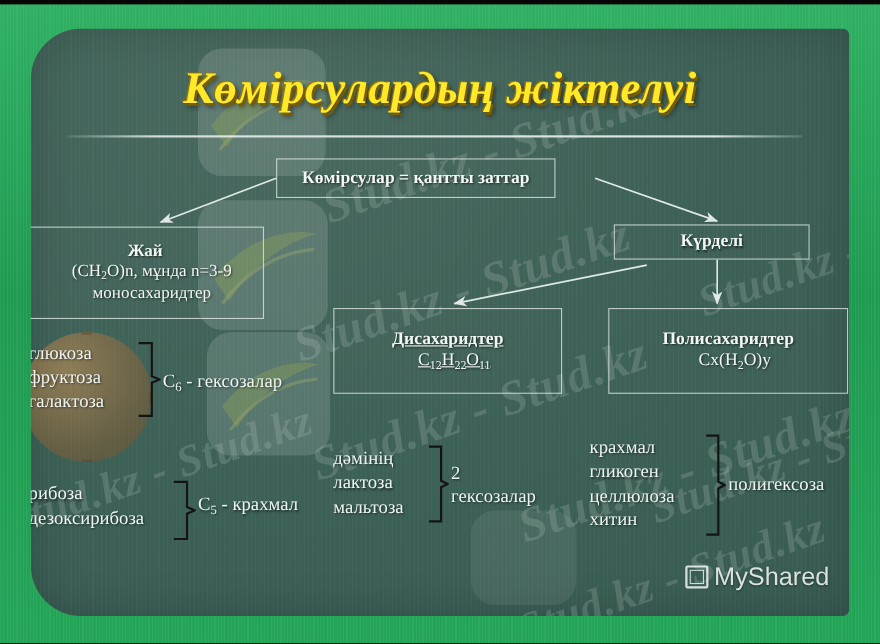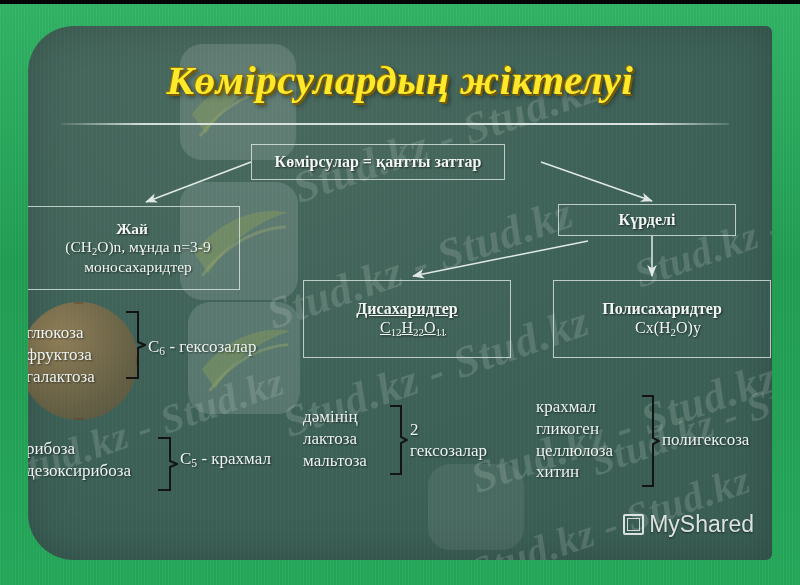"глюкоза" #grp-hex-list { top: 296px -> 284px }
